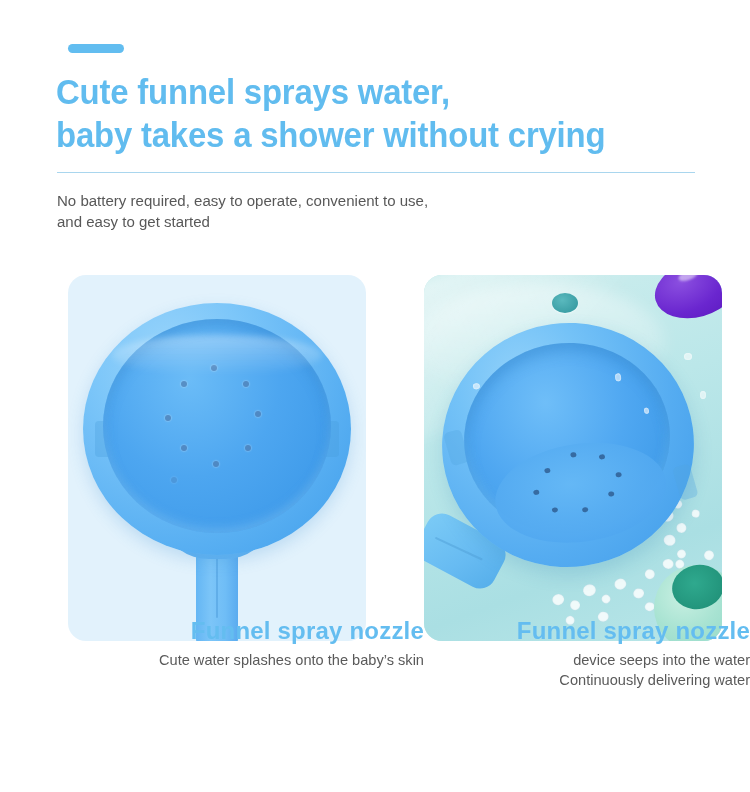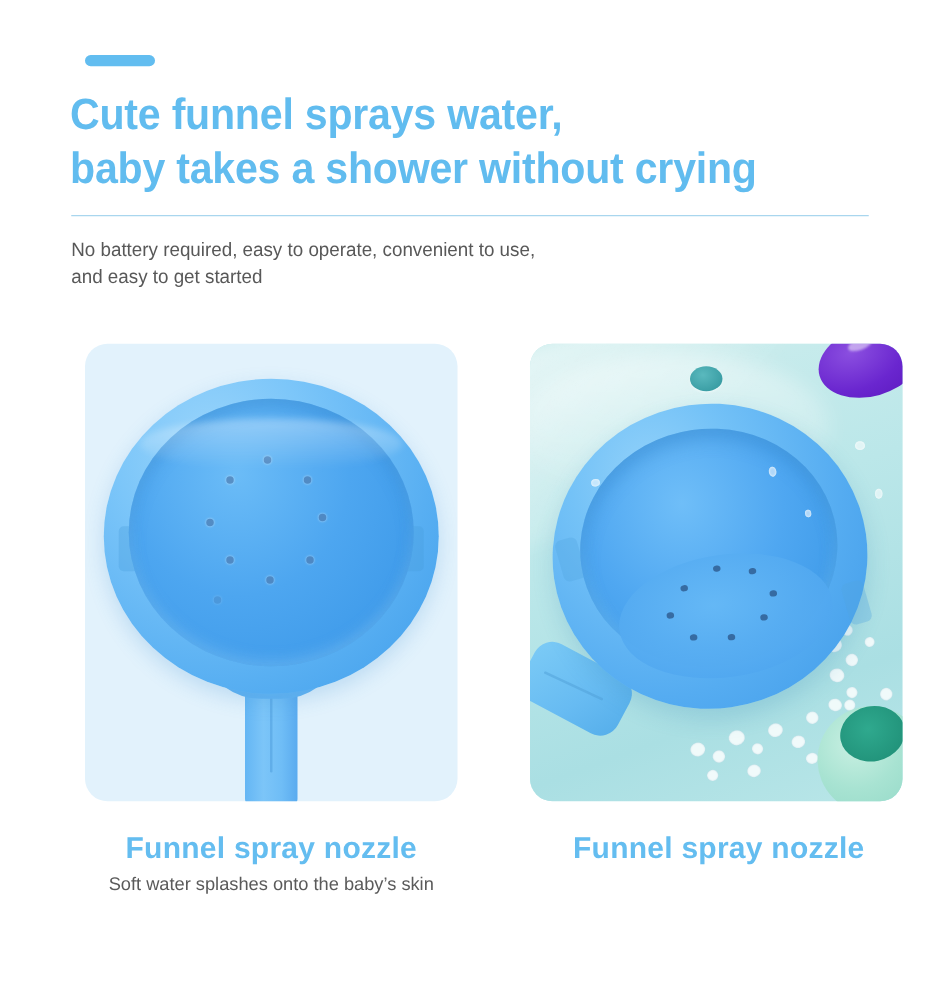"Funnel spray nozzle" .caption { text-align: center -> right; top: 664px -> 616px }
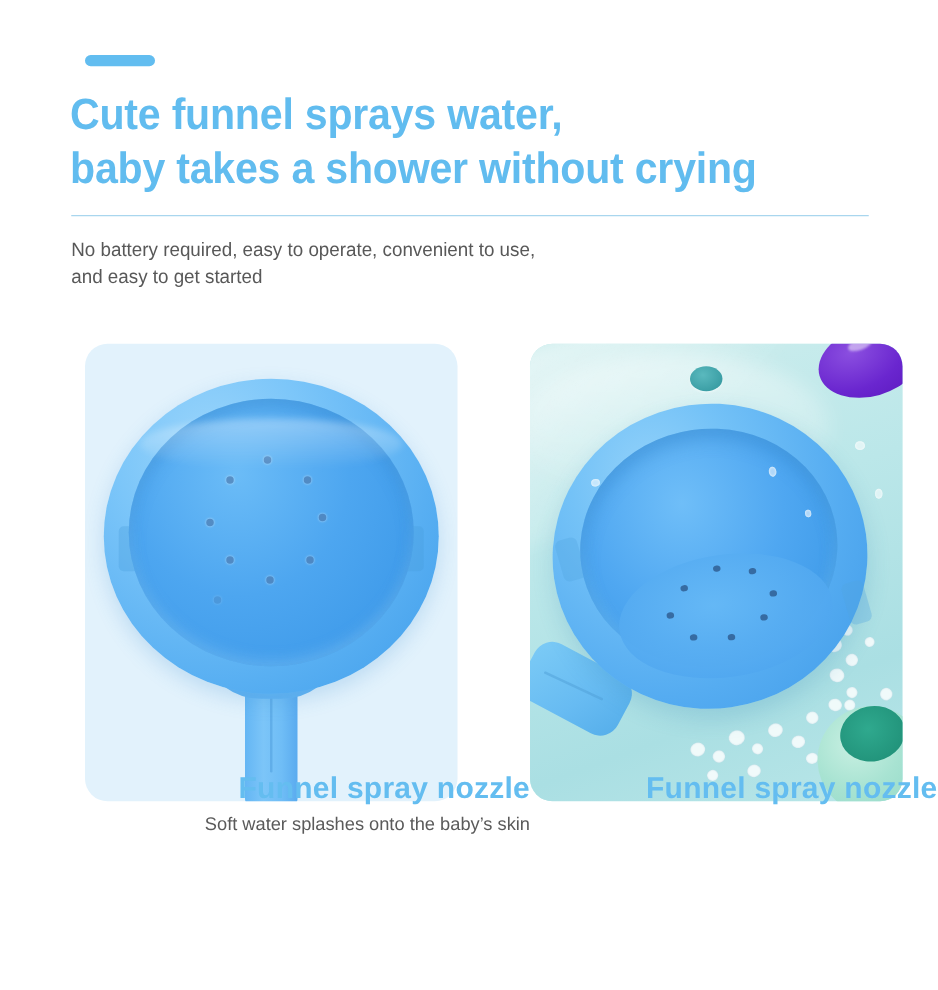"Soft water splashes onto the" span { text: Soft -> Cute }
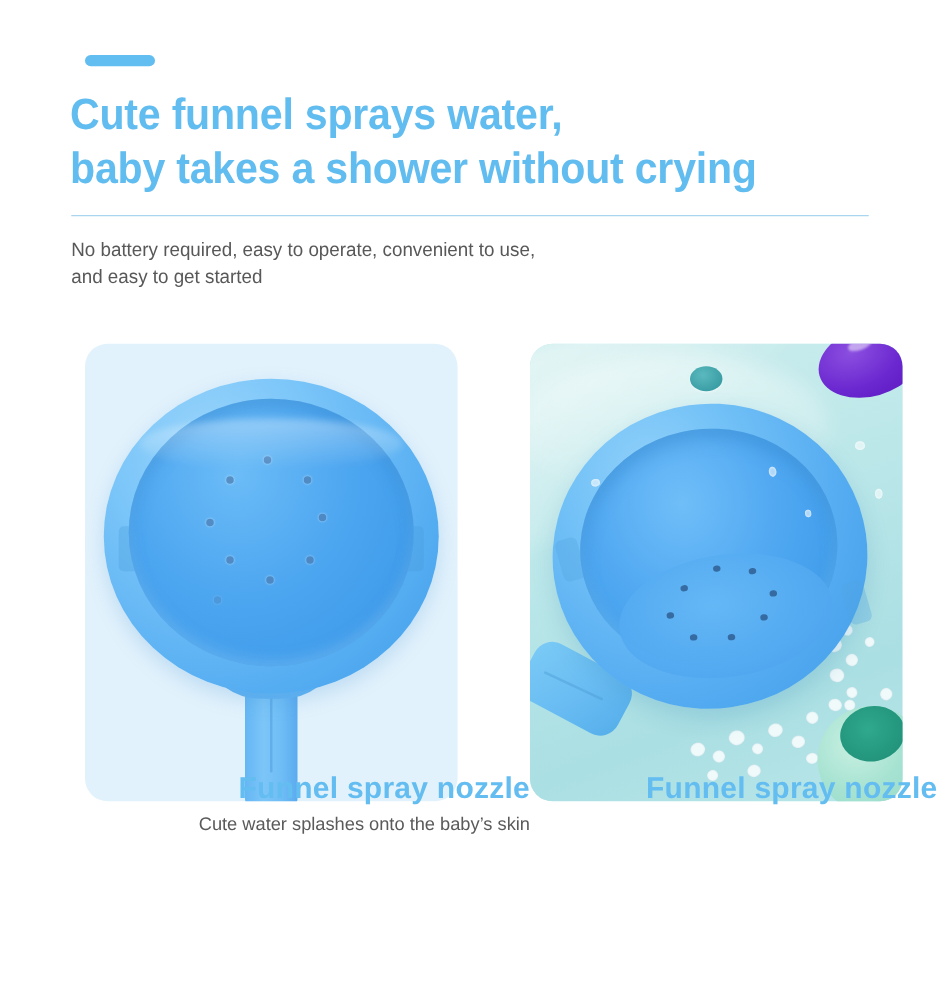"device seeps into the water" span { html: none -> <span>device seeps into the water</span> }
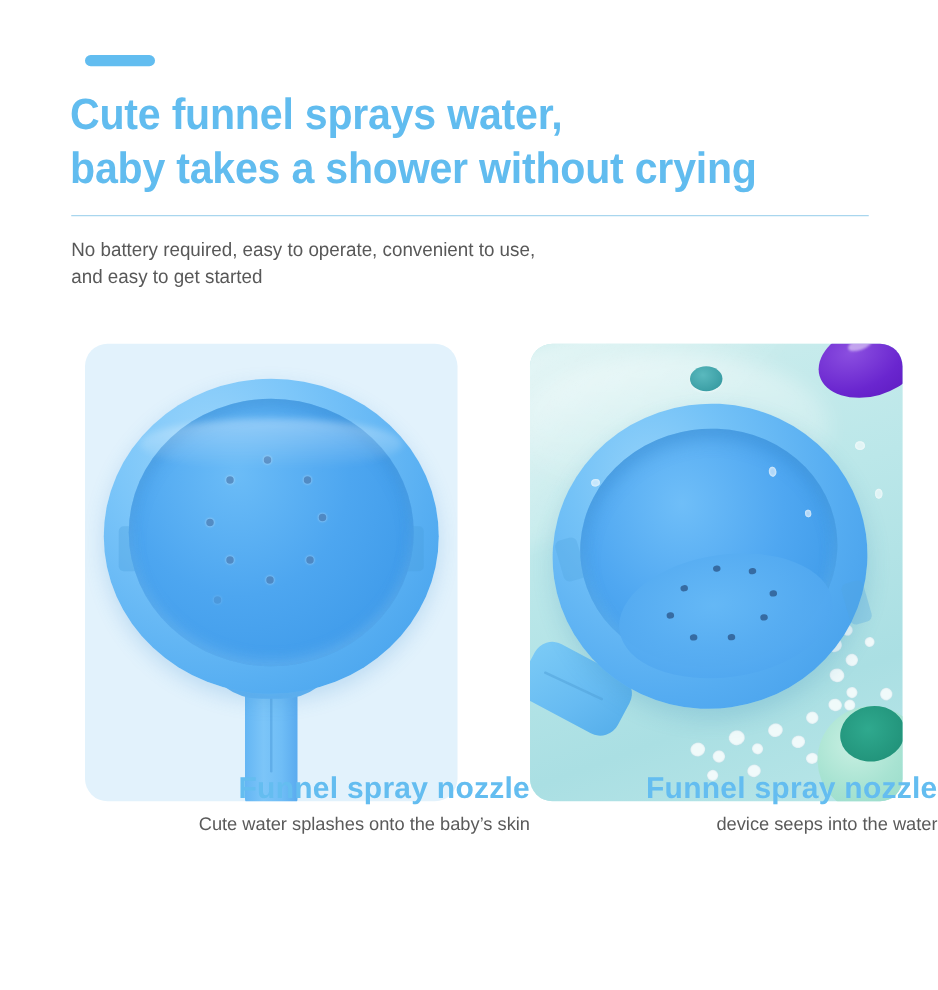"Continuously delivering water" span { html: none -> <span>Continuously delivering water</span> }
